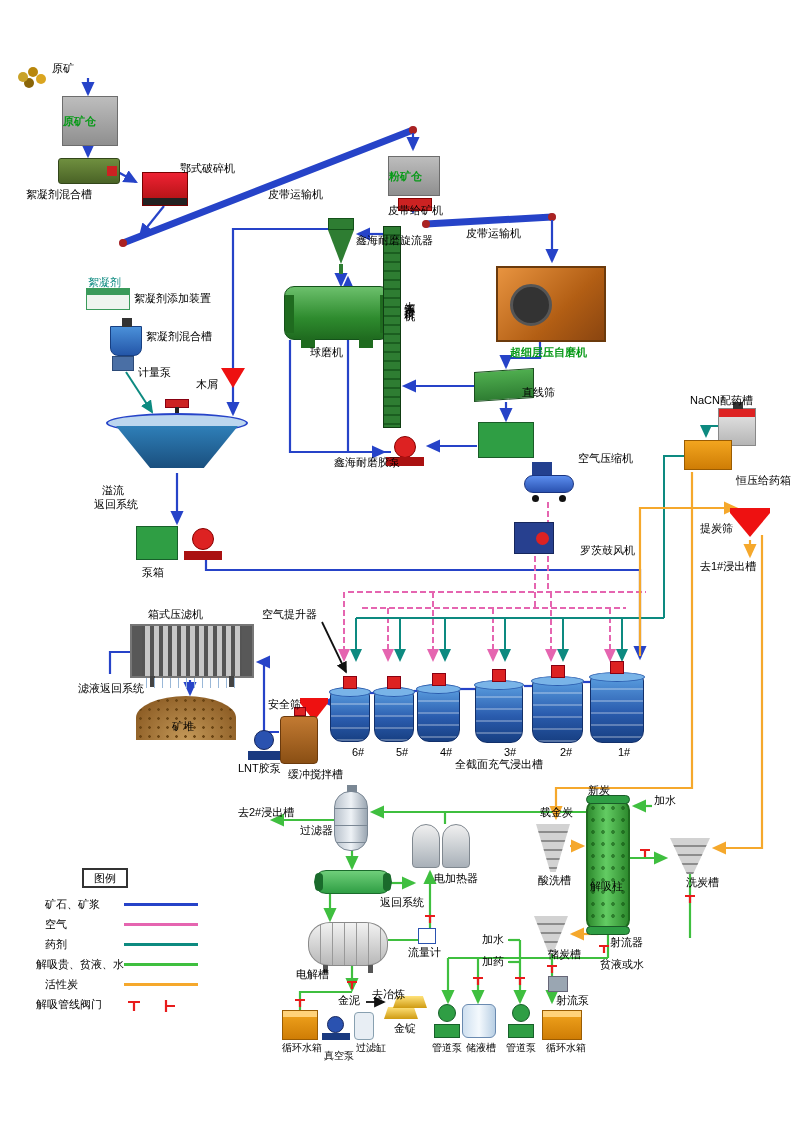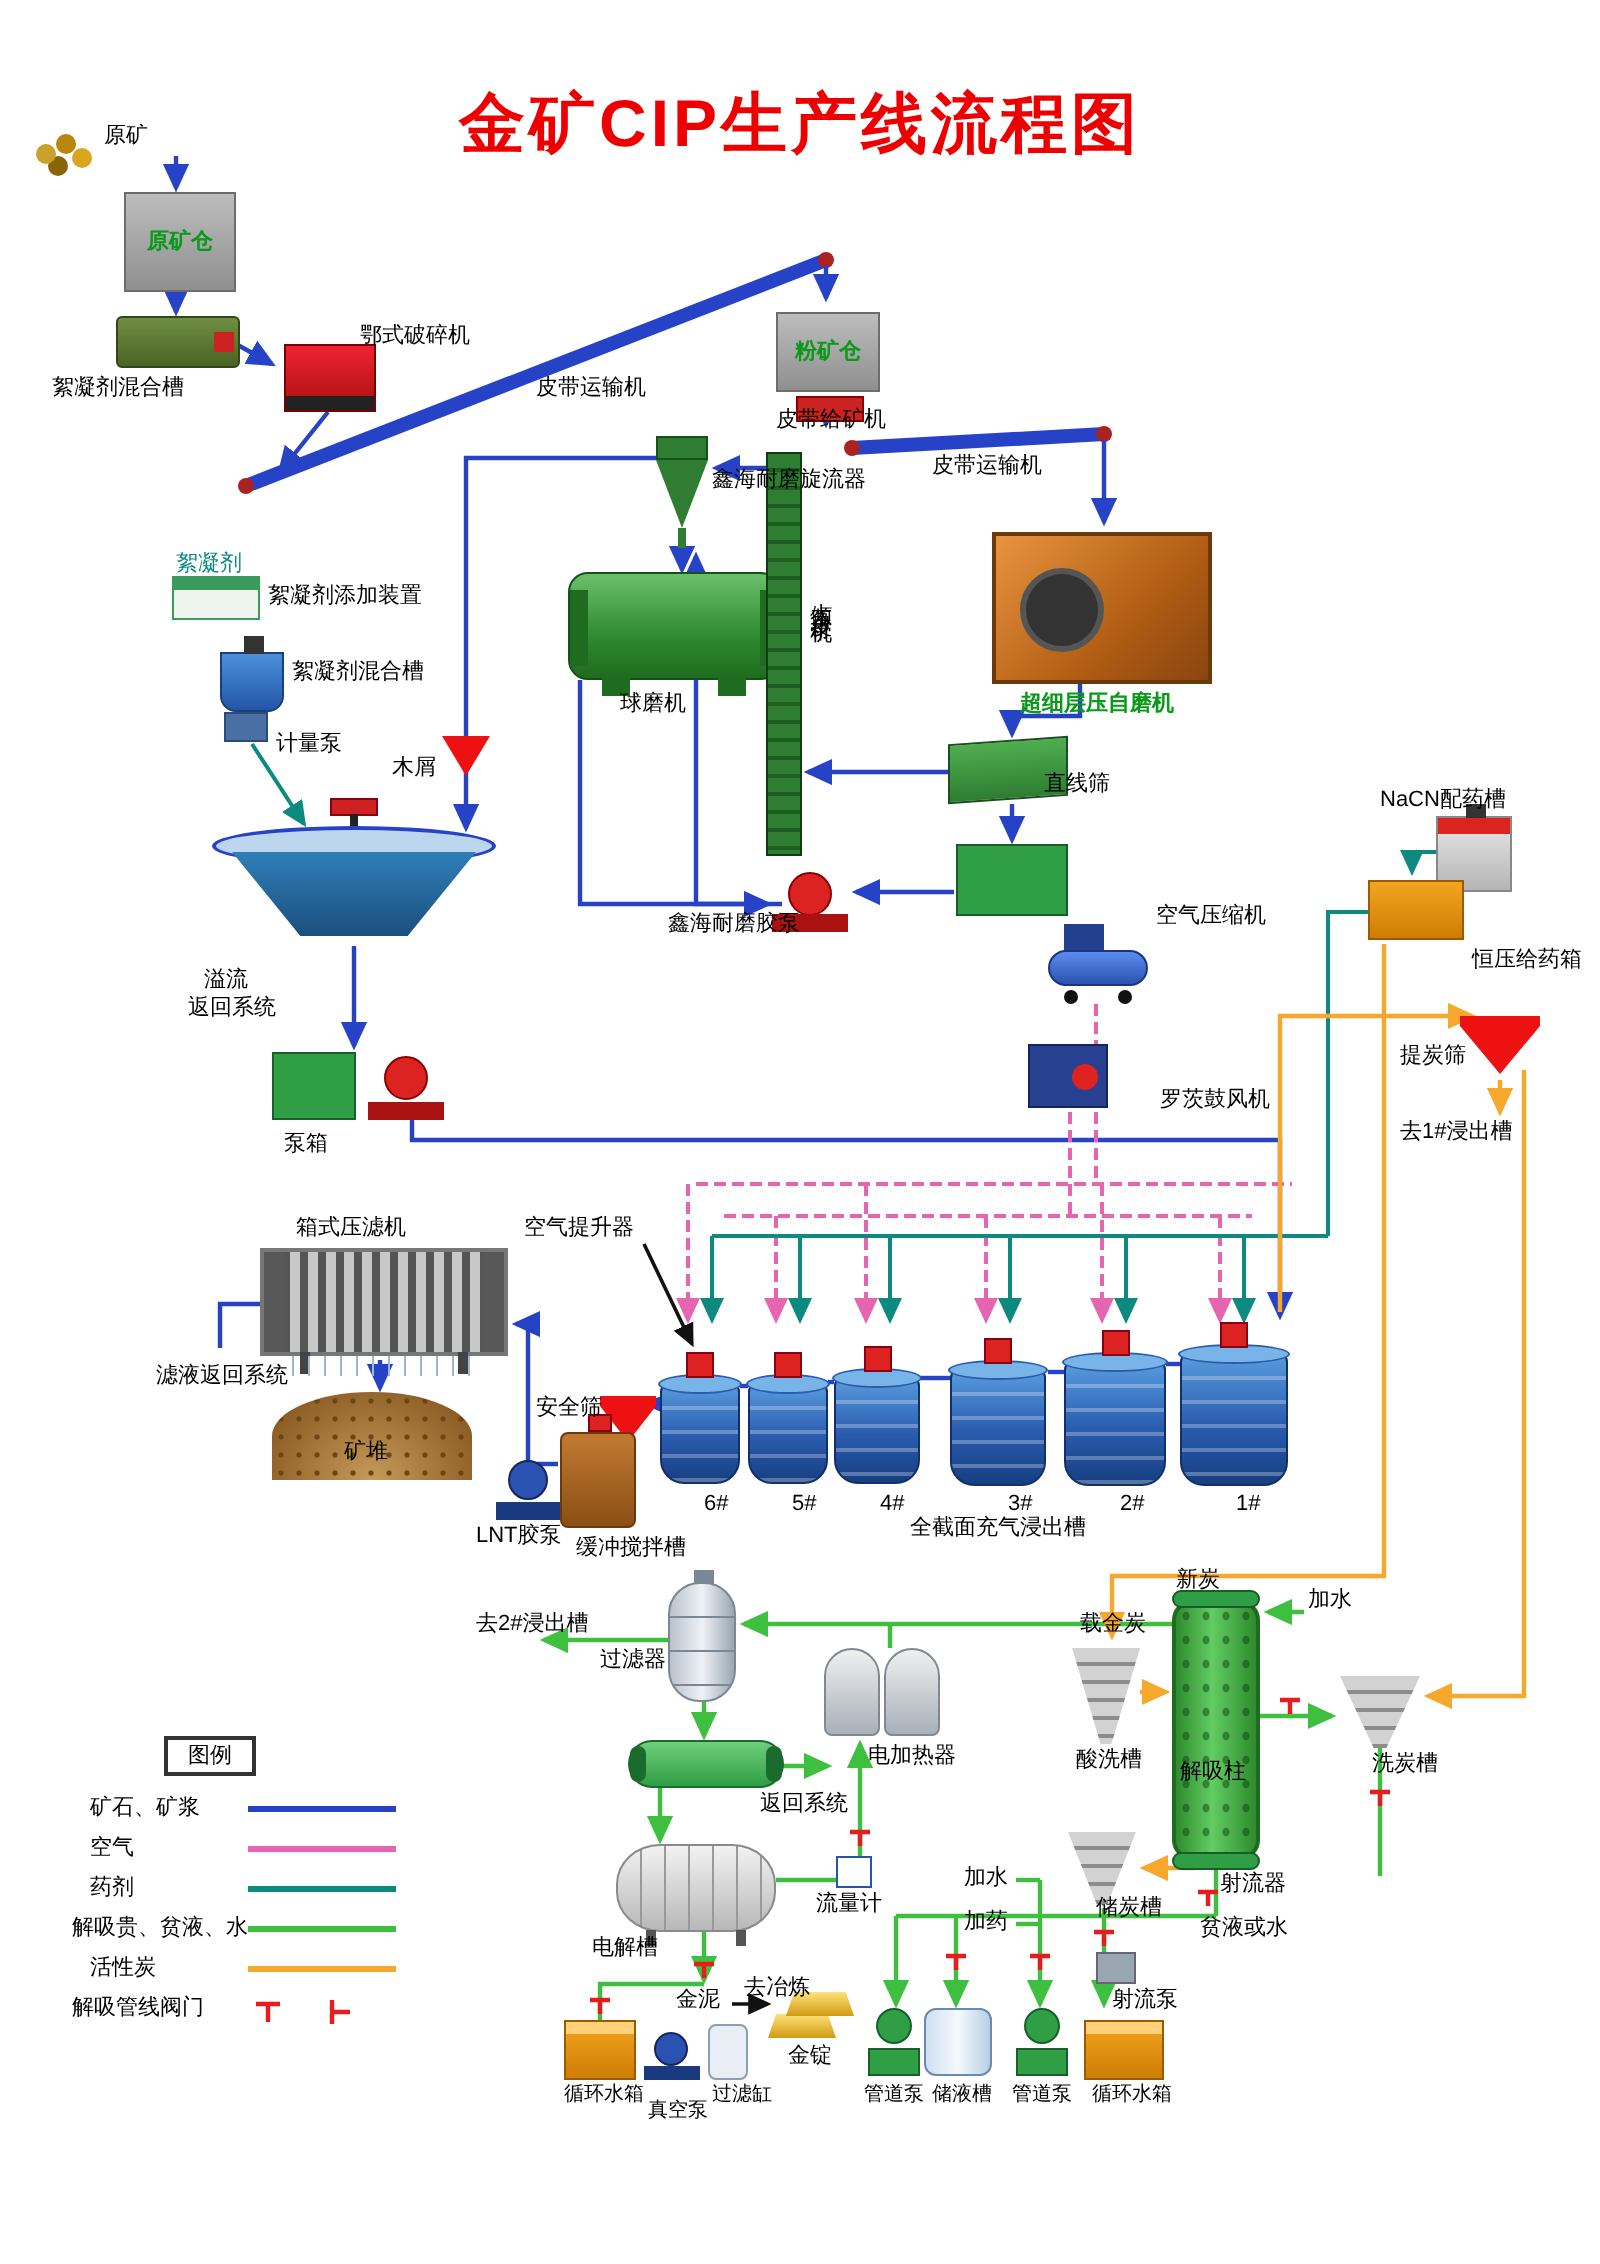"金矿CIP生产线流程图" div { html: <div>金矿CIP生产线流程图</div> -> none }
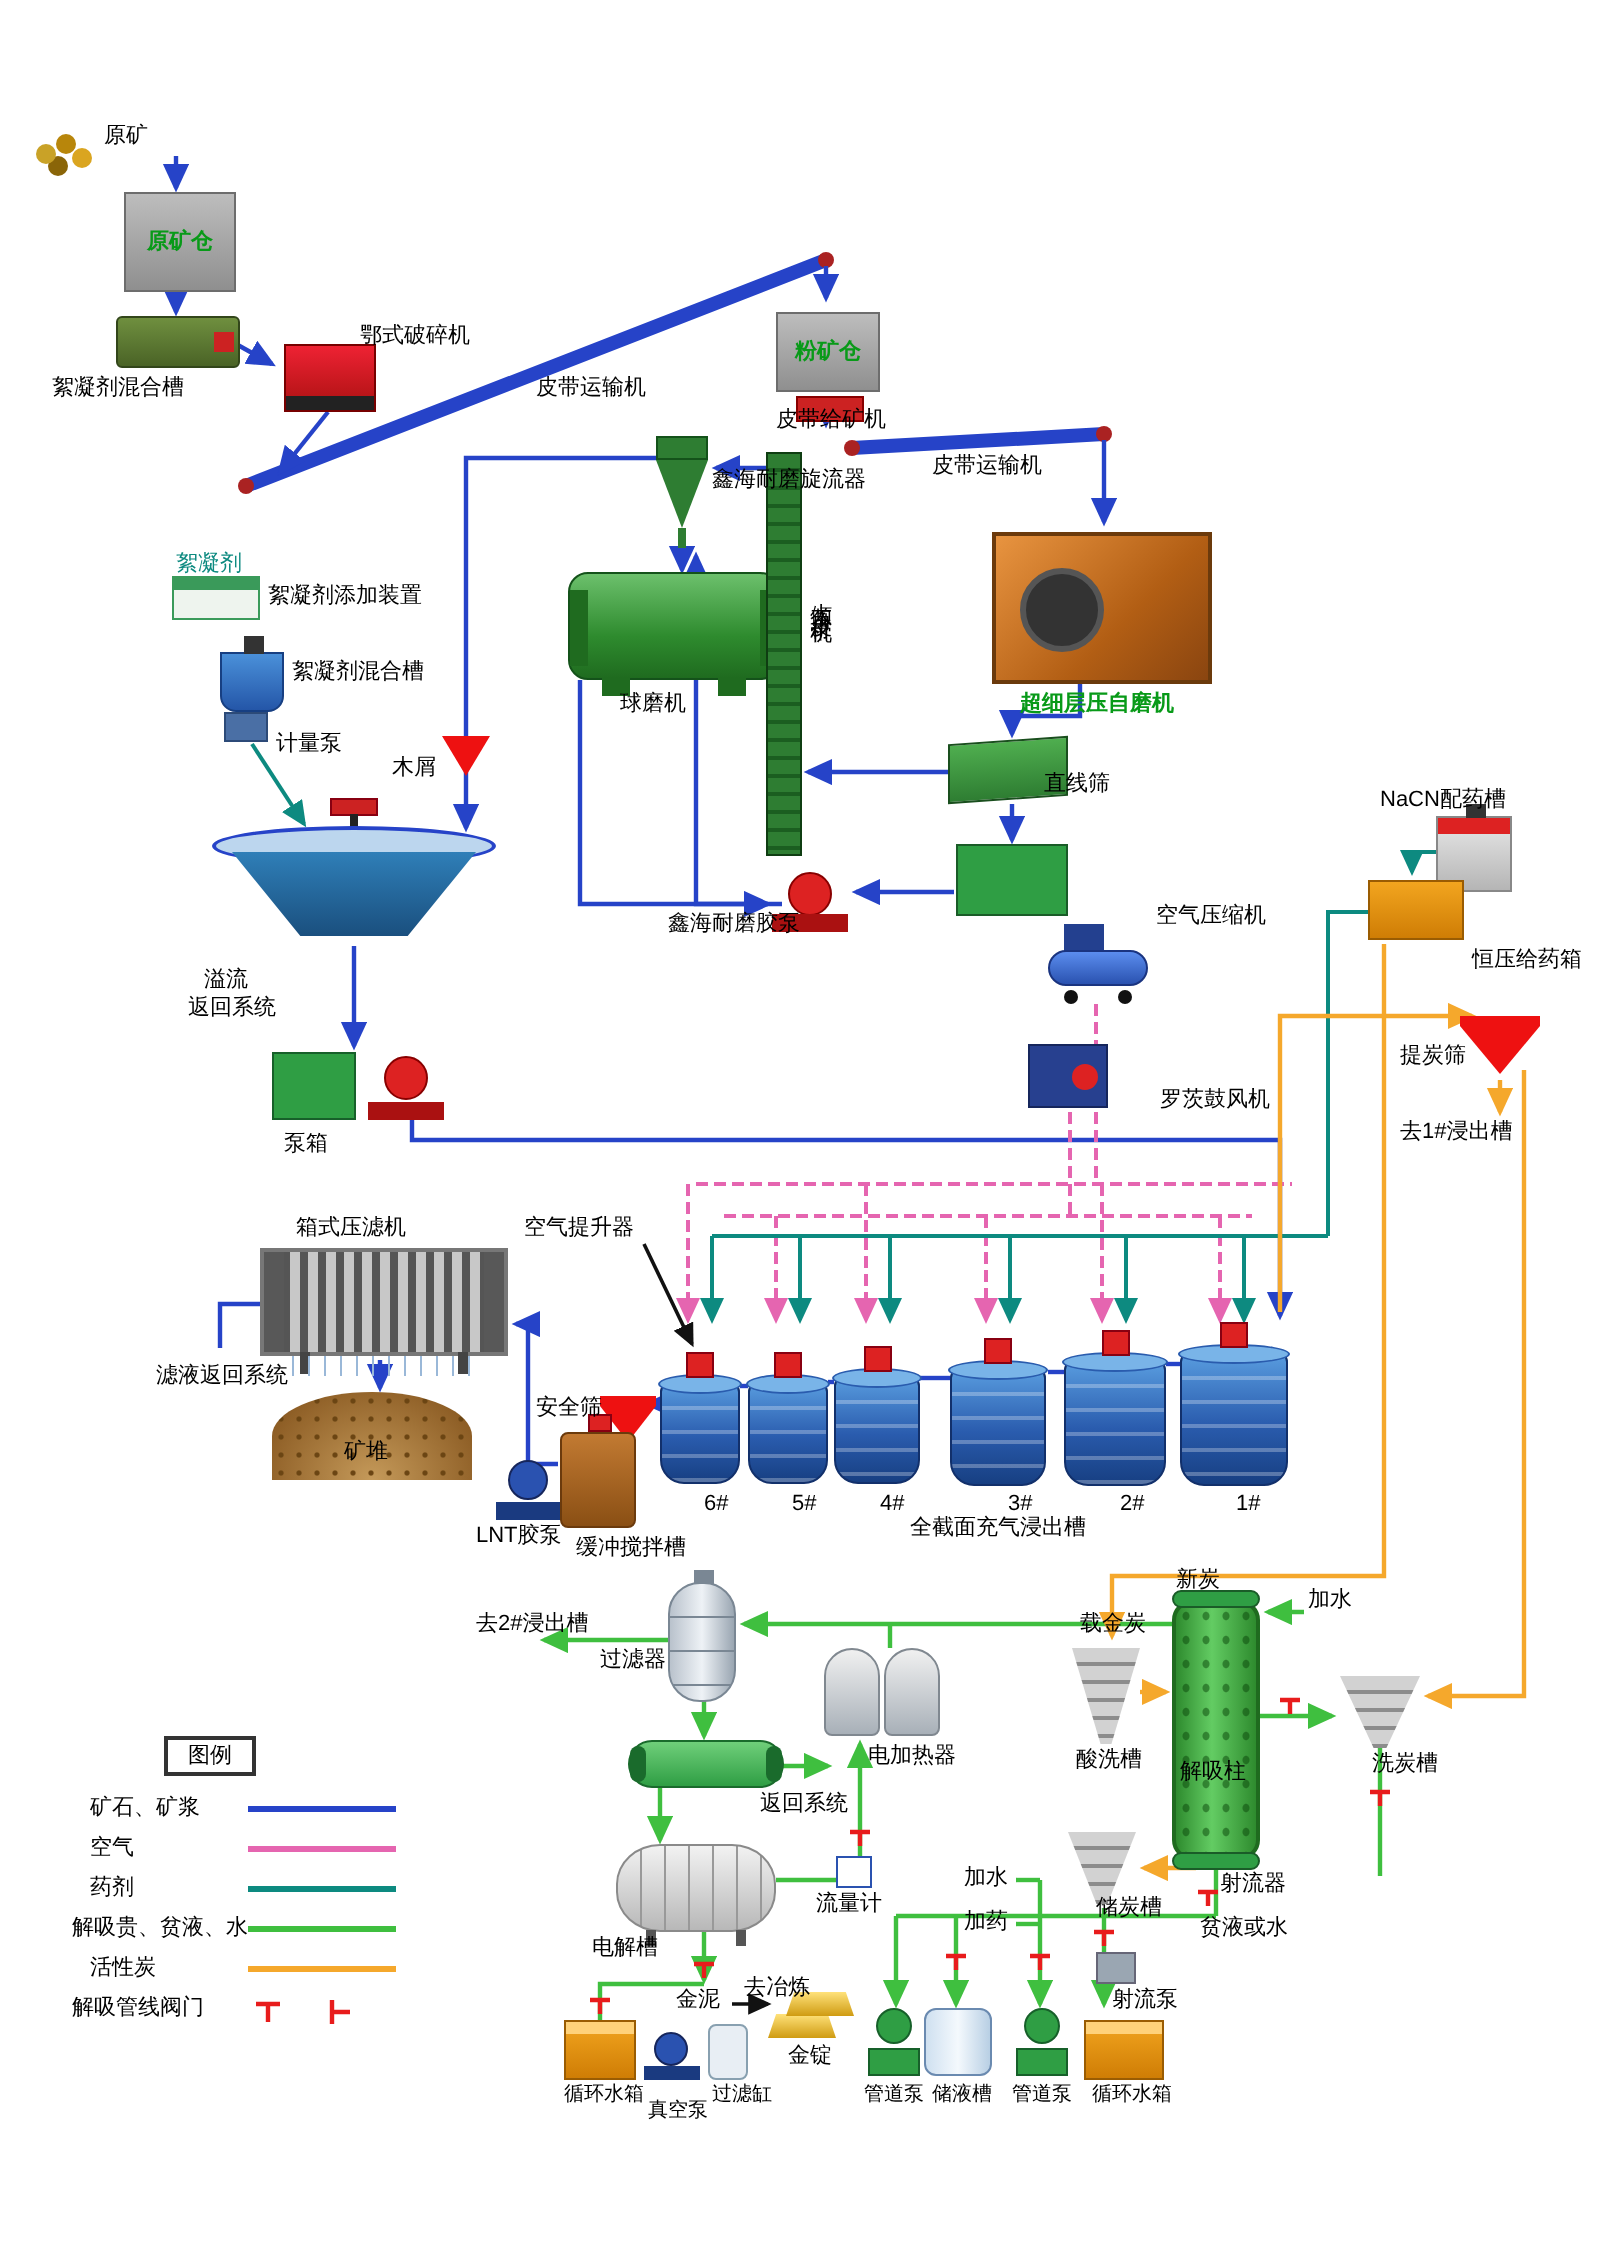"原矿仓" .graybin { justify-content: center -> none }
